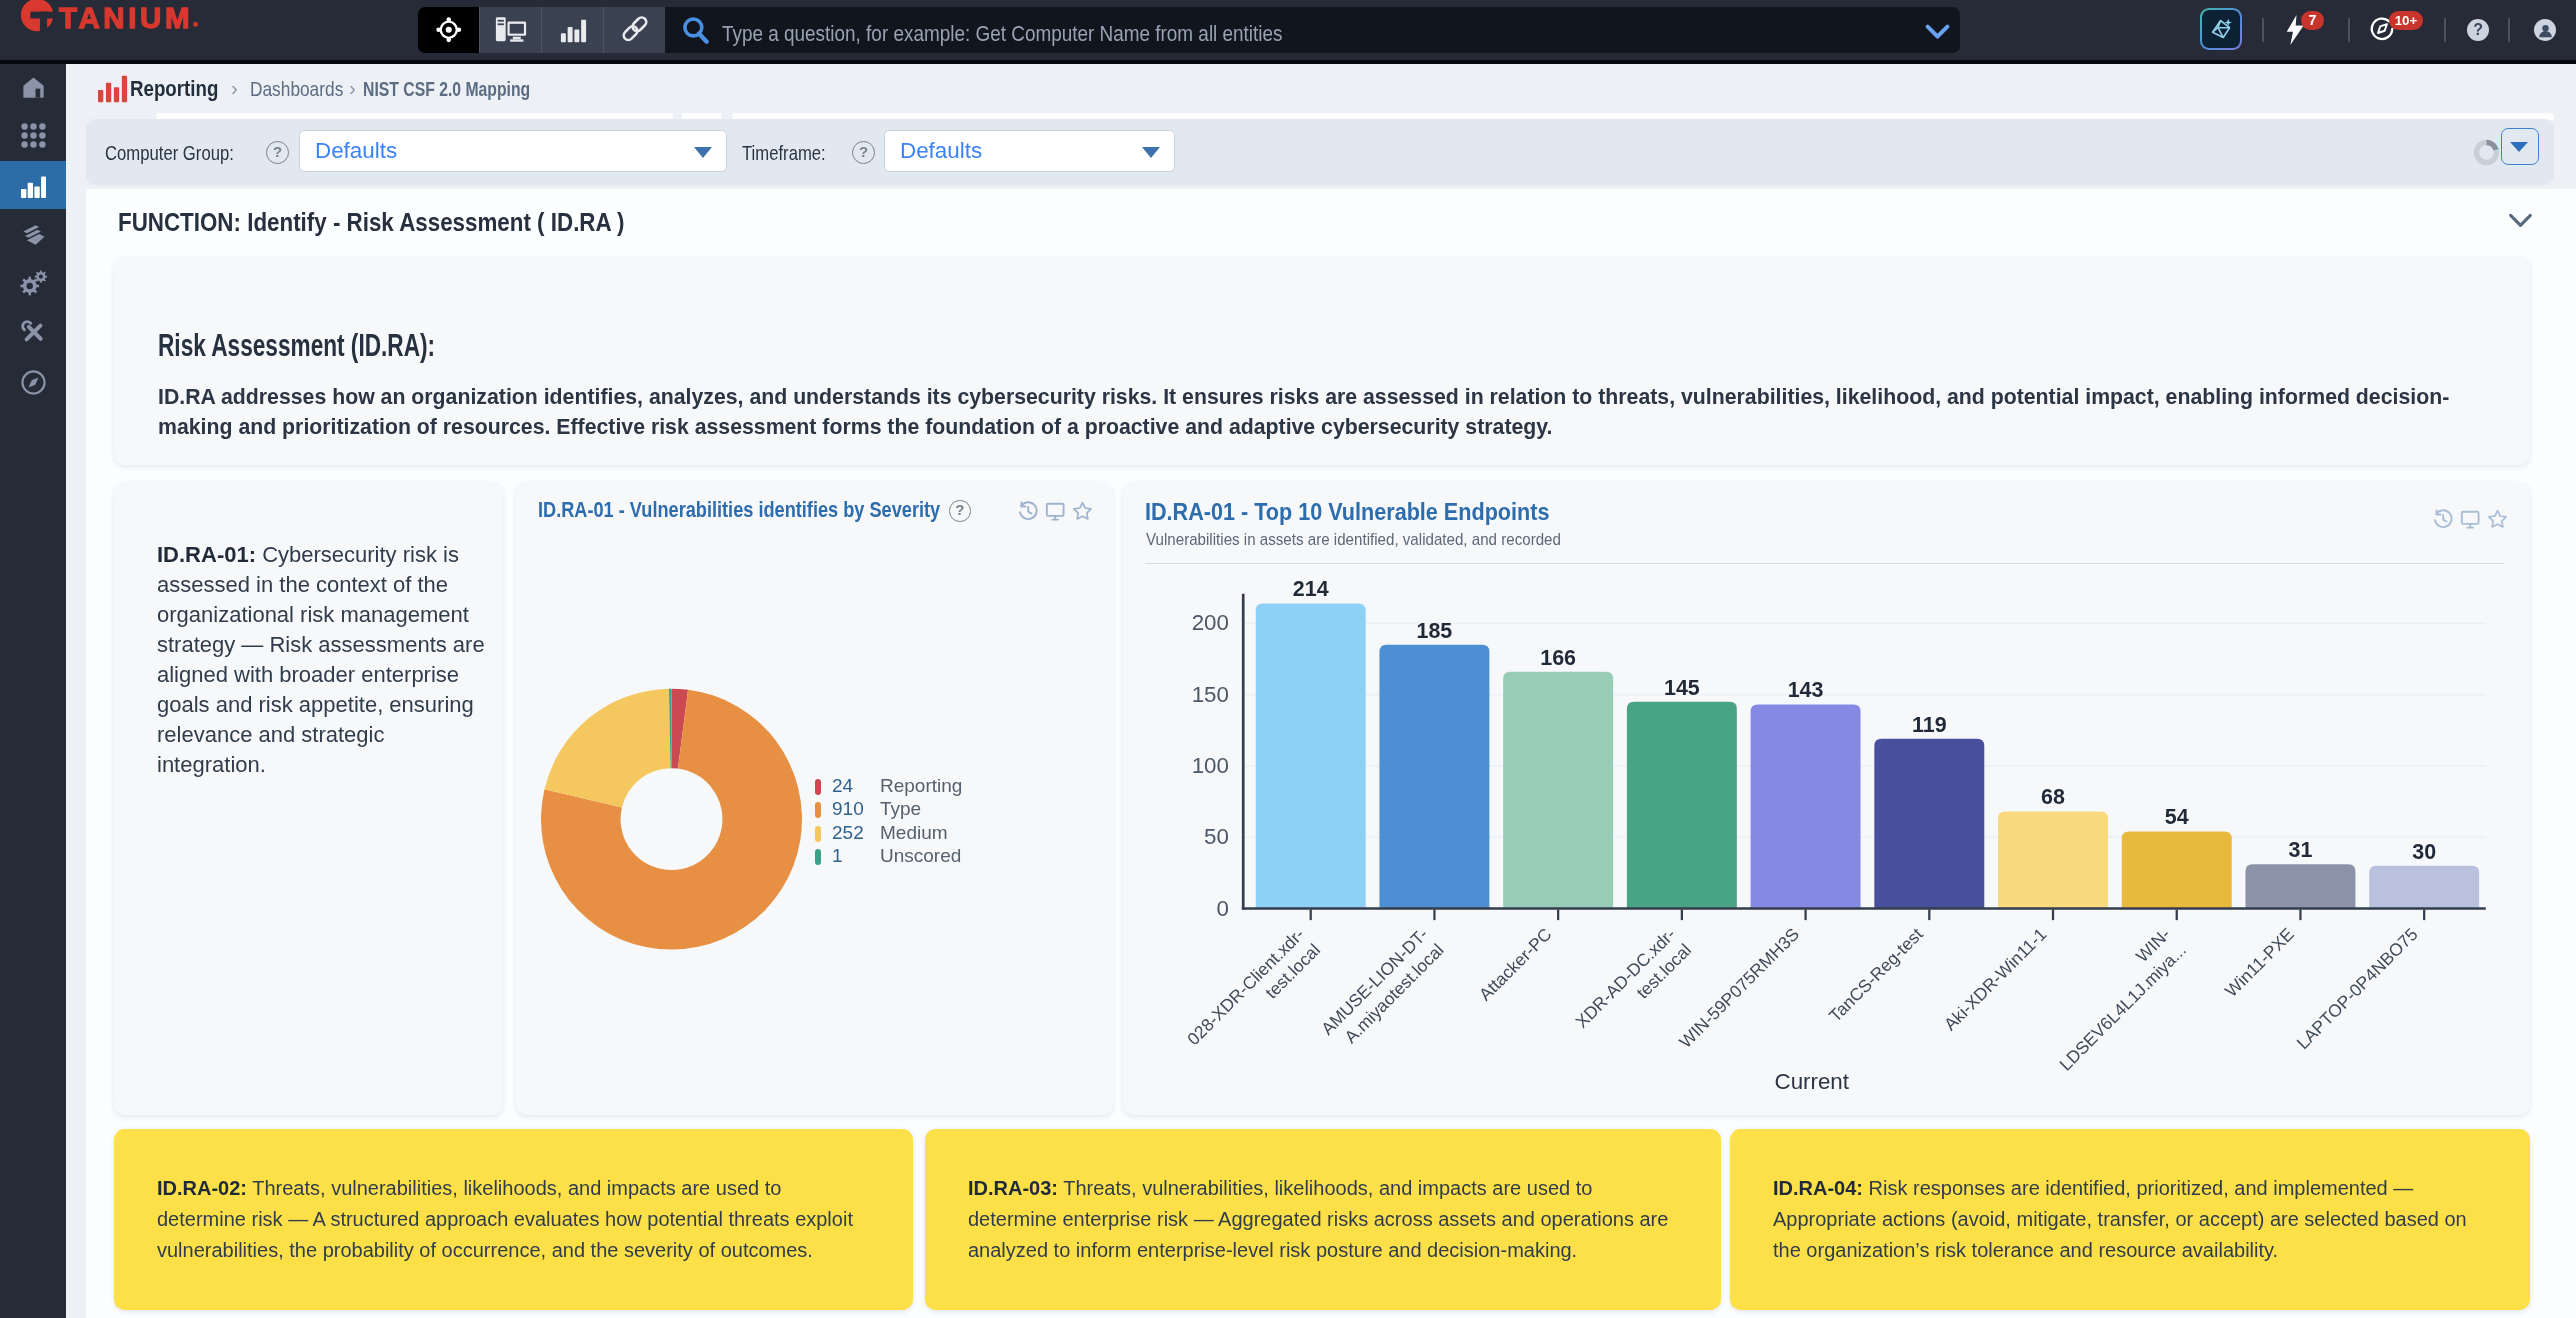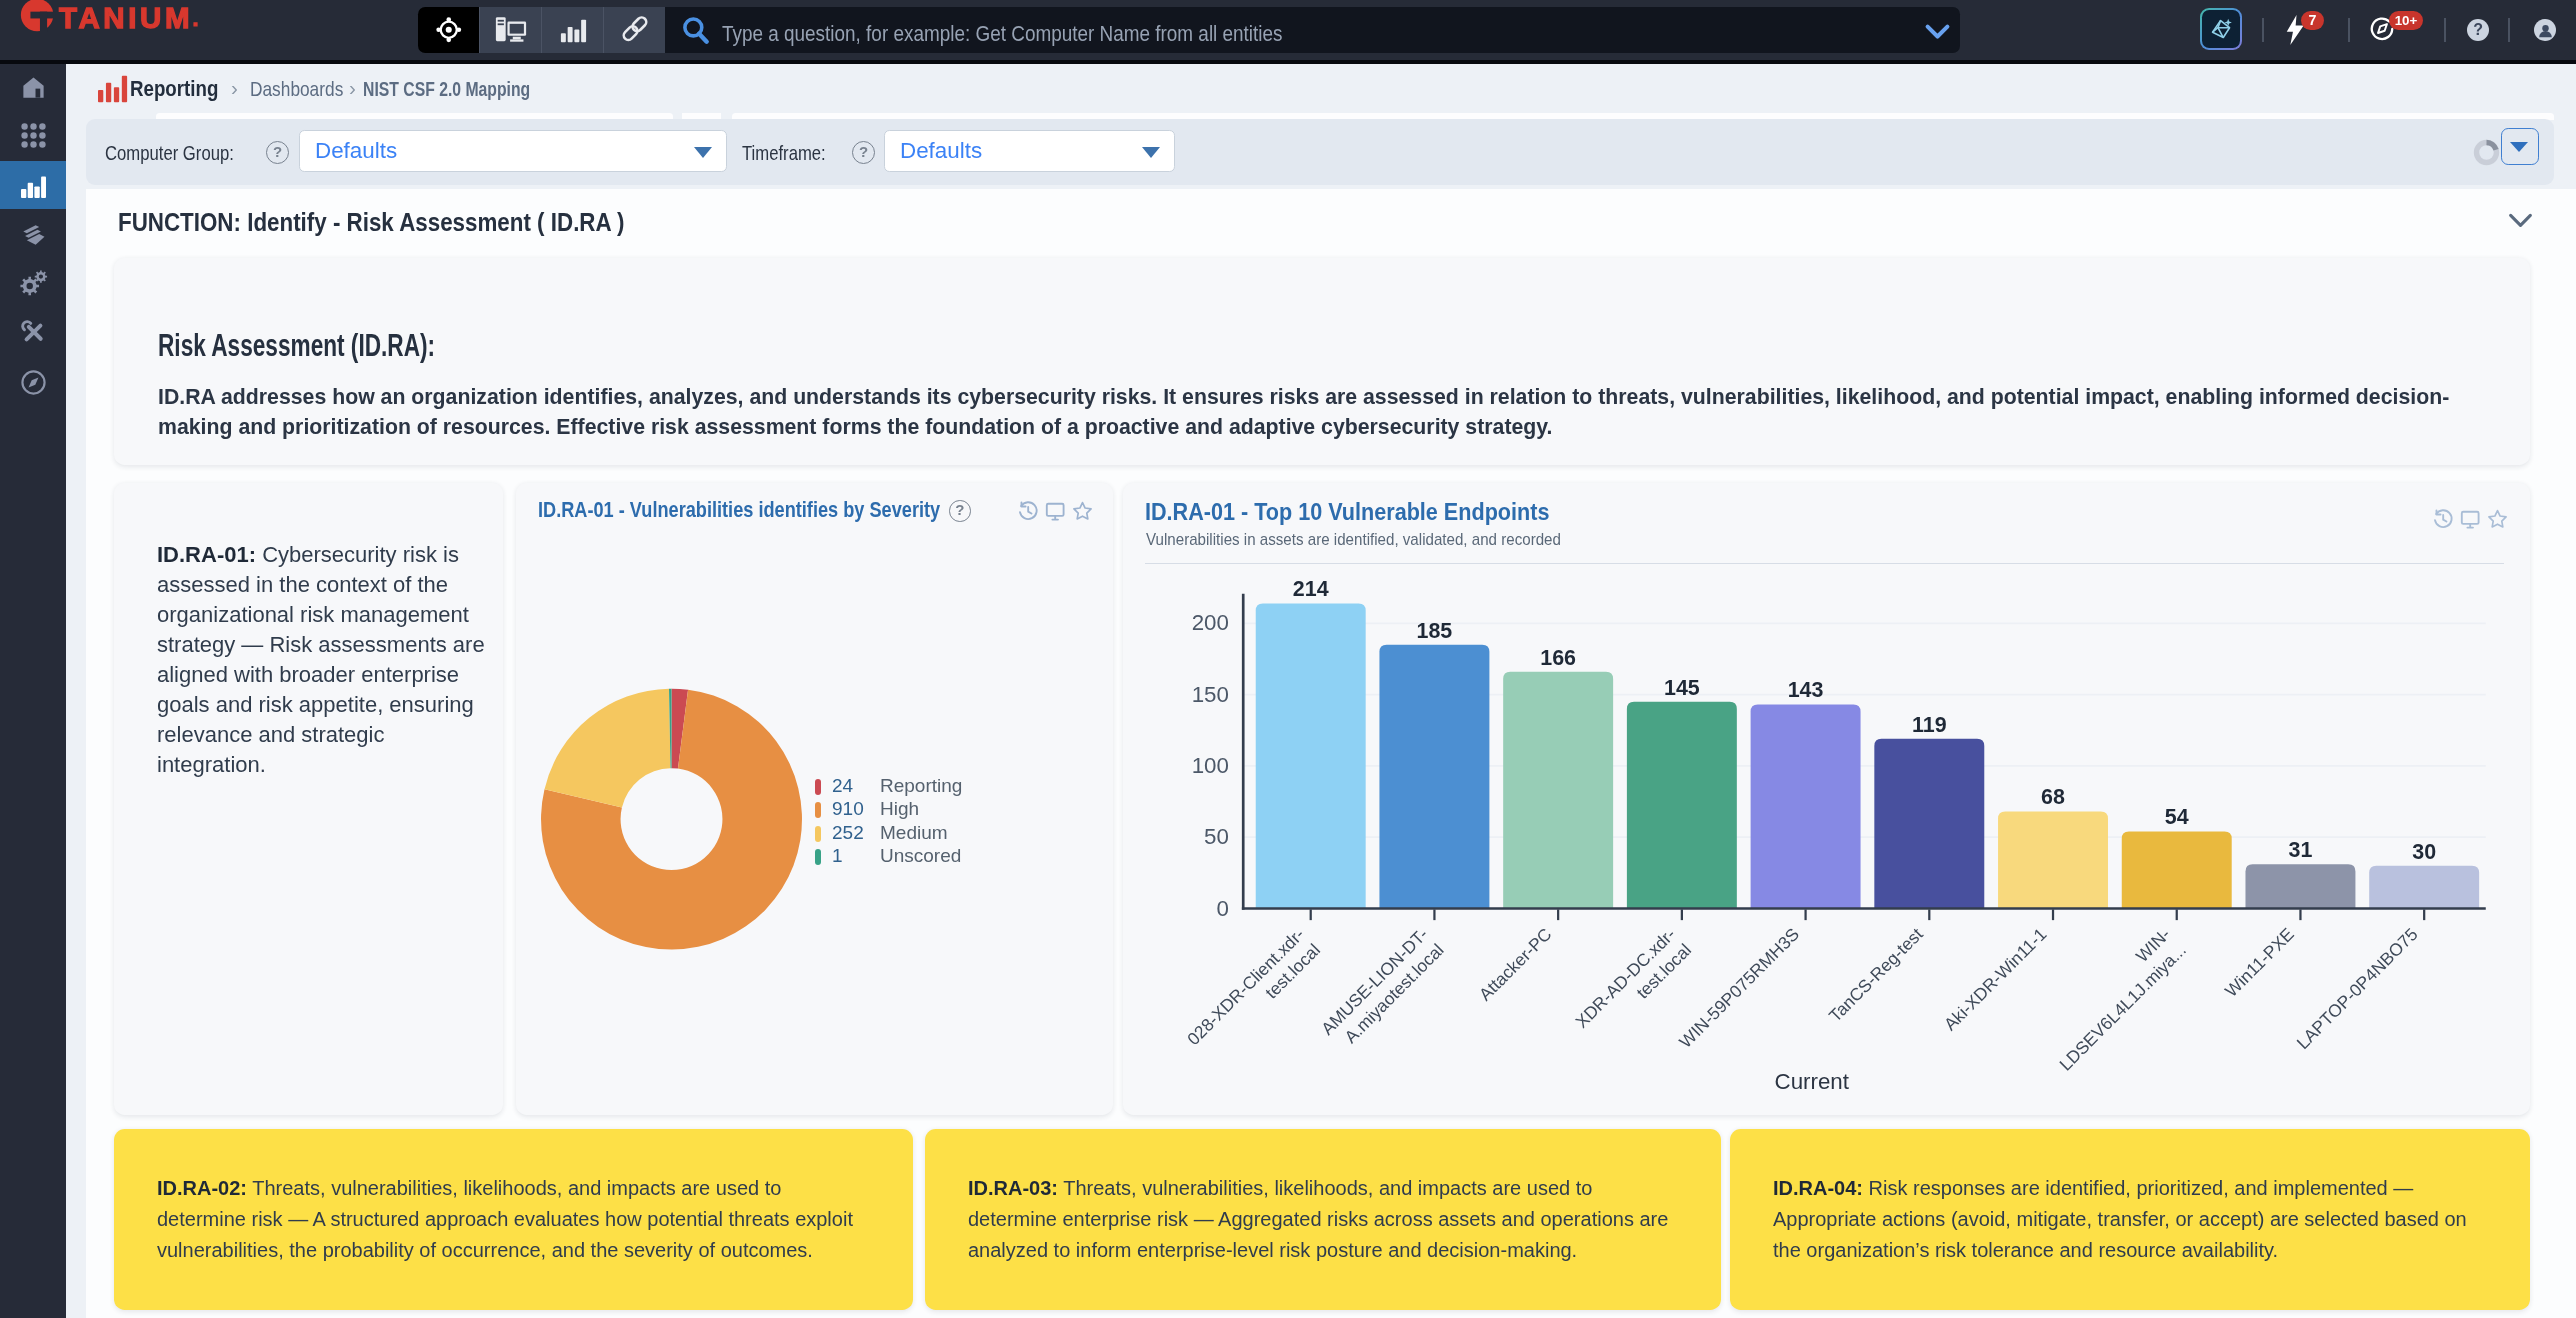"High" span.lab { text: High -> Type }
